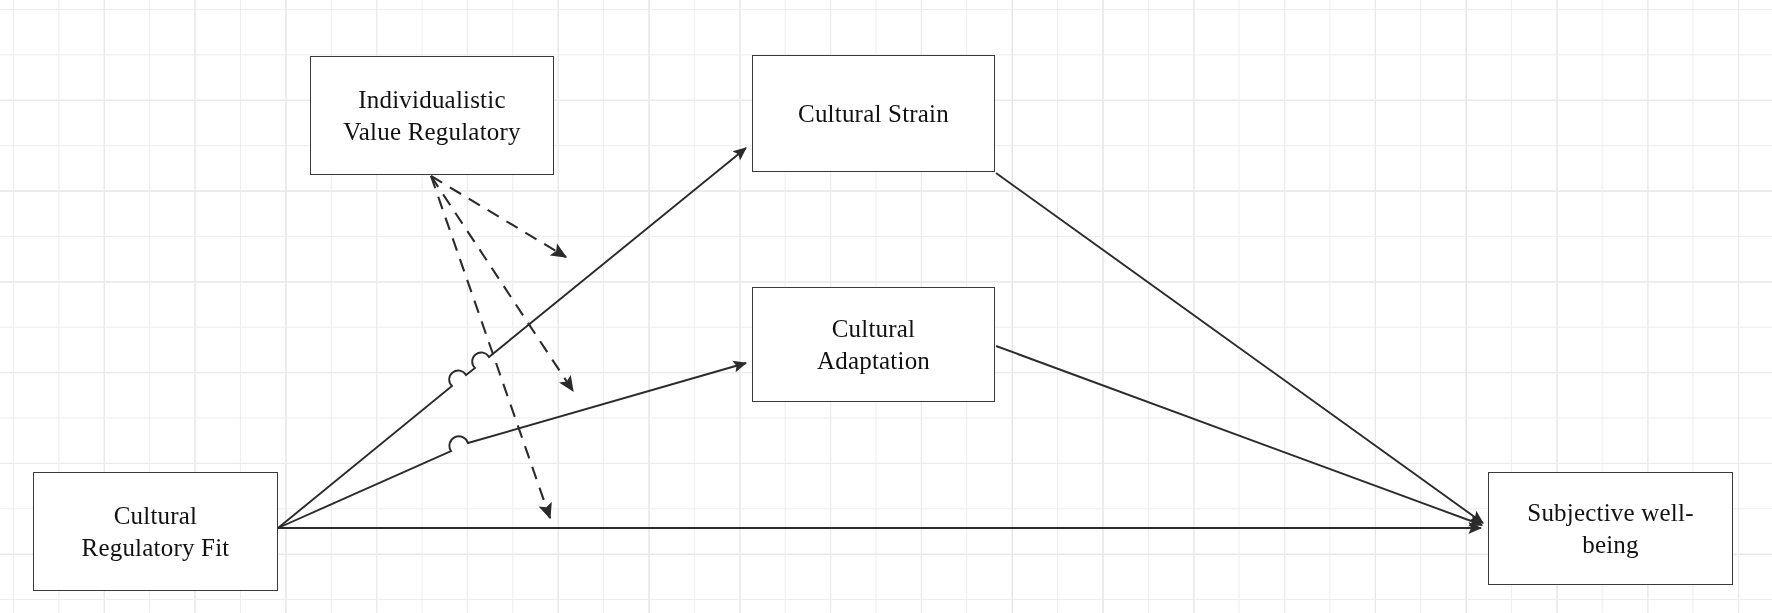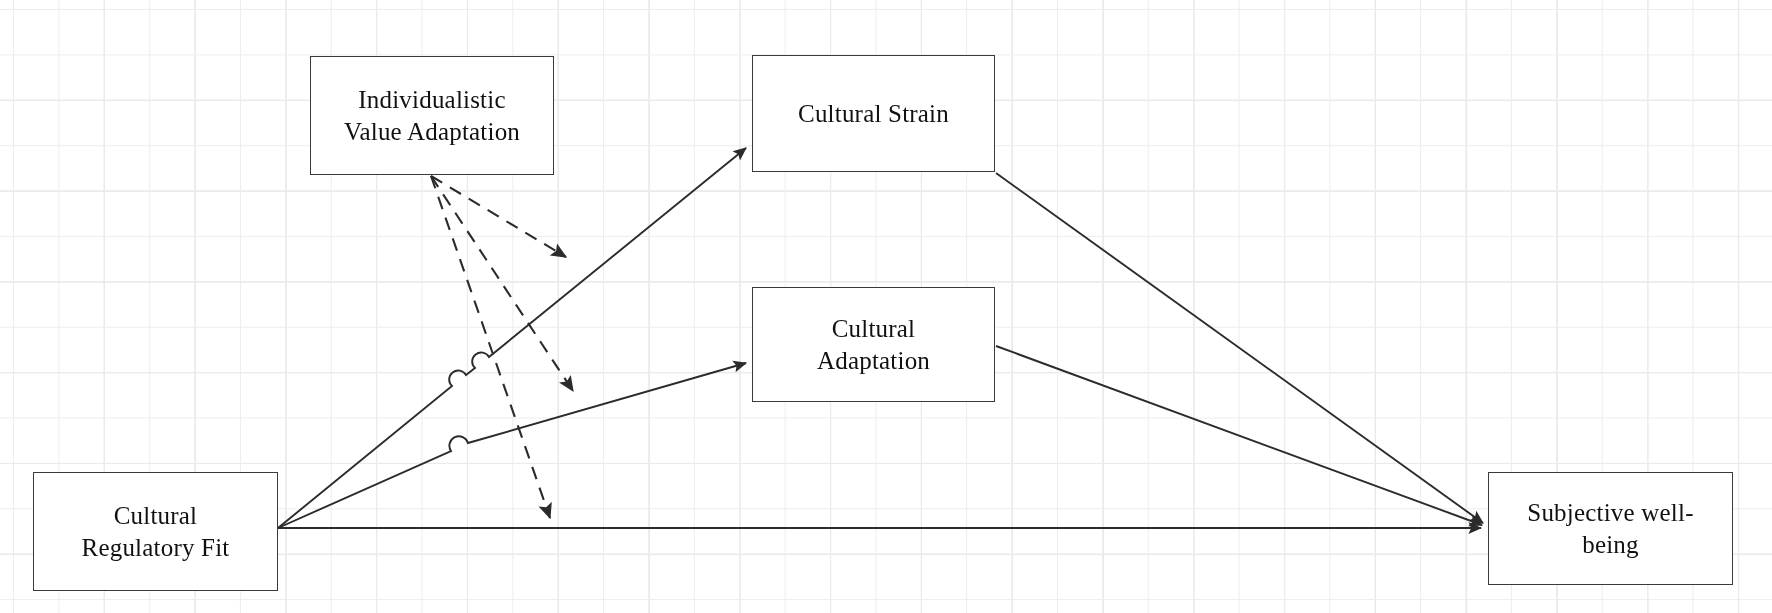"Individualistic" span.node-label { text: Adaptation -> Regulatory }
